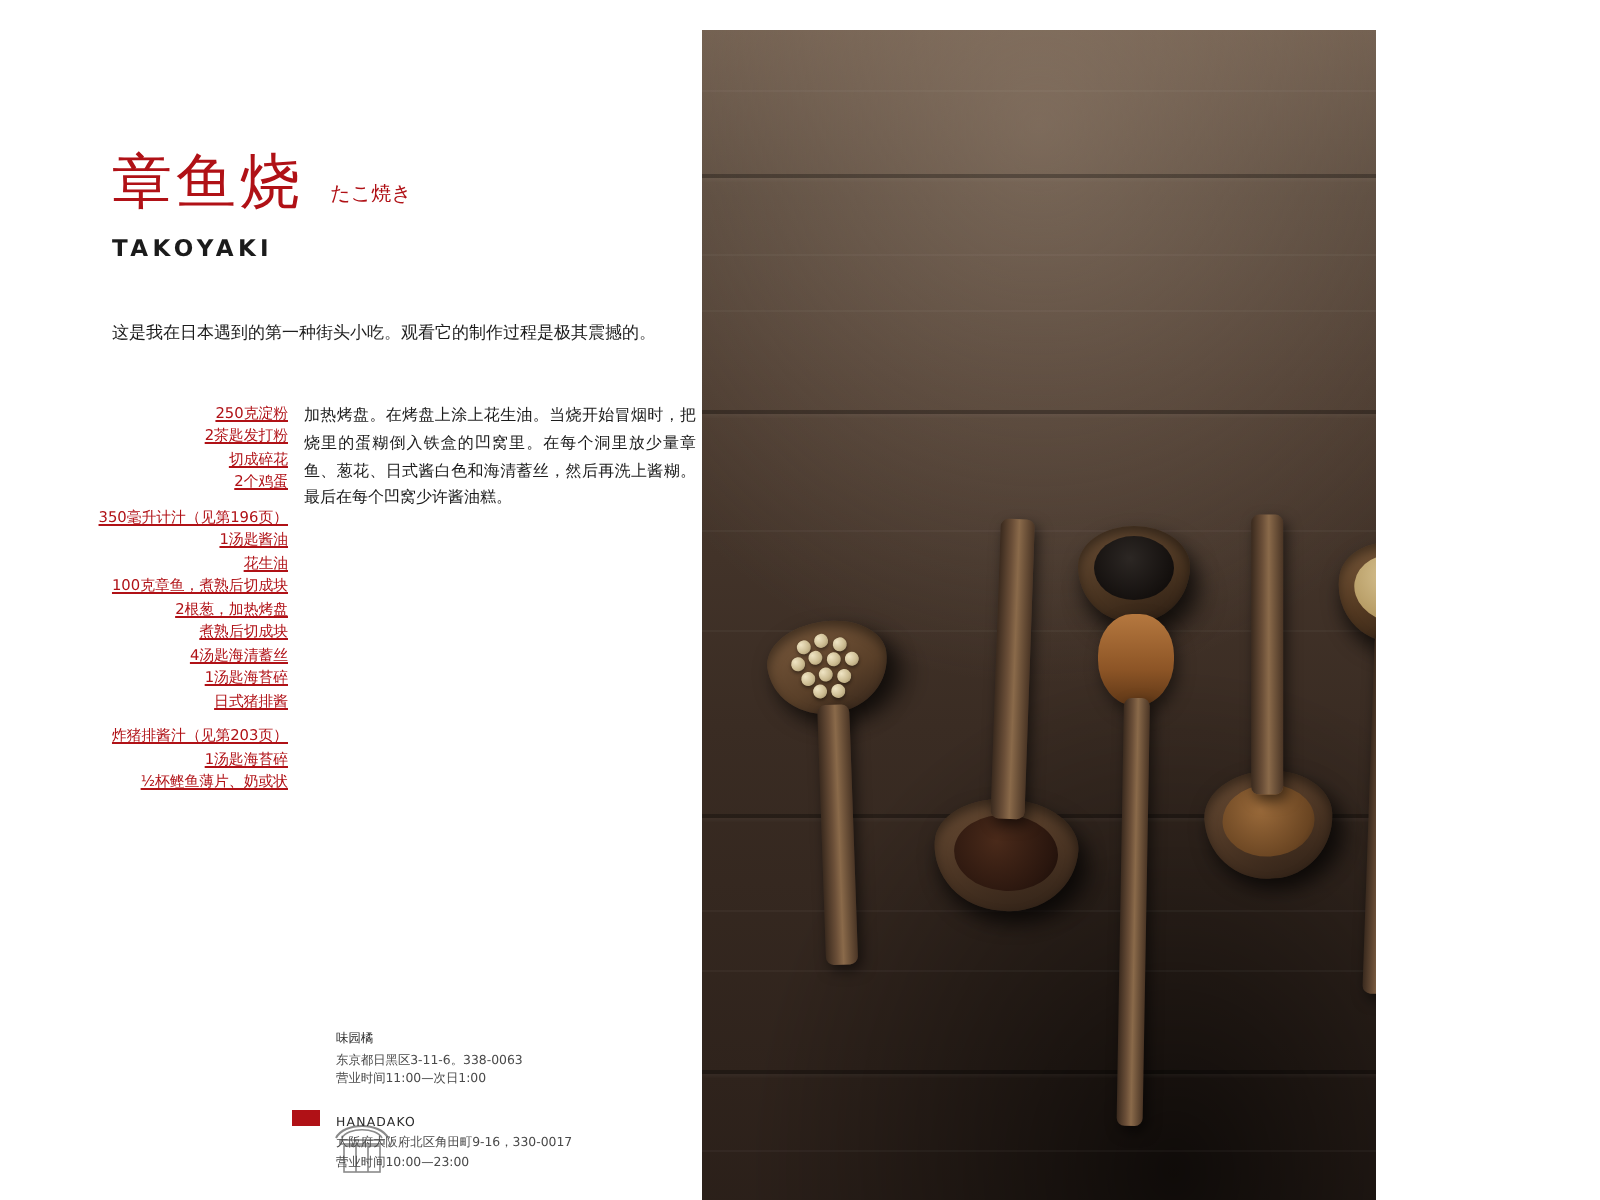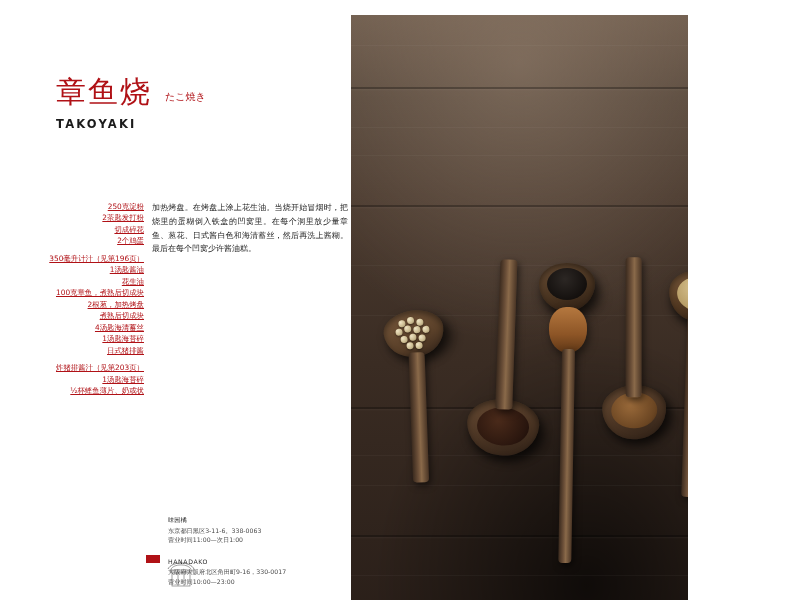"这是我在日本遇到的第一种街头小吃。观看它的制作过程是极其震撼的。" div.intro { html: none -> <div>这是我在日本遇到的第一种街头小吃。观看它的制作过程是极其震撼的。</div> }
